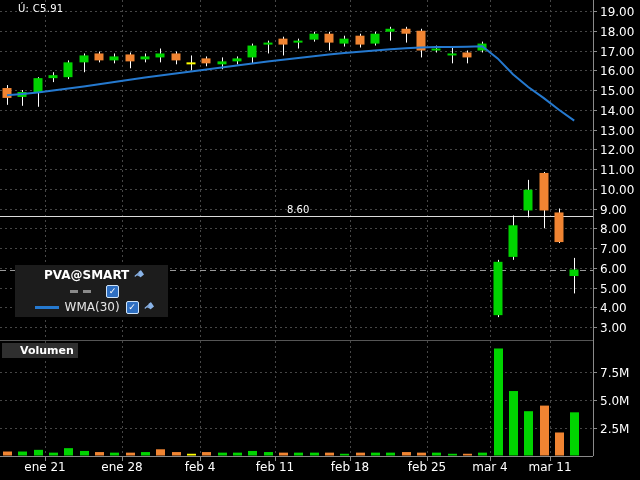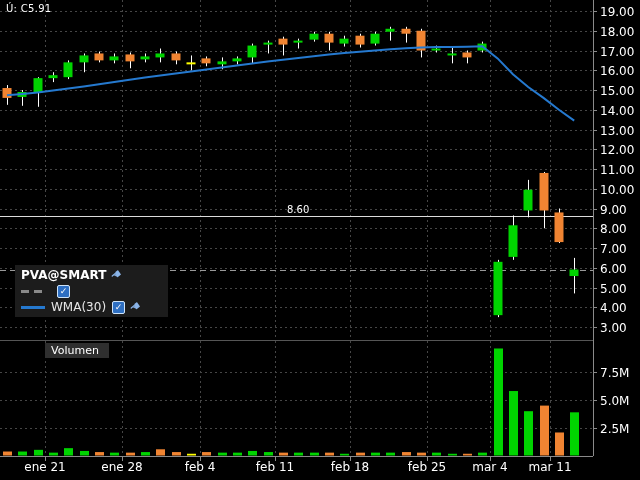"Ú: C5.91" .last-label { left: 6px -> 18px }
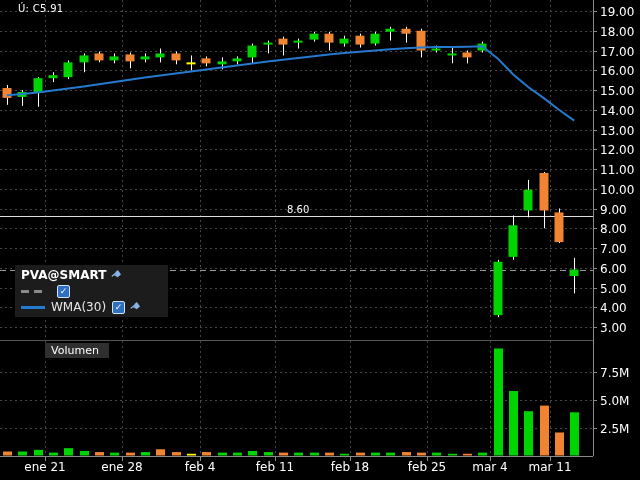"PVA@SMART" .lg-row { justify-content: none -> center }
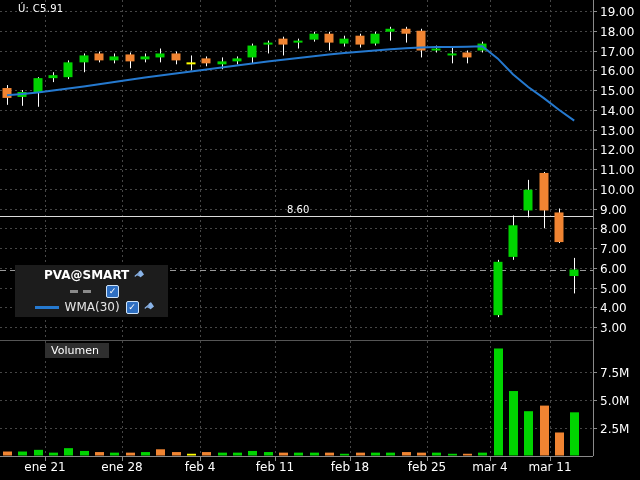"Volumen" .vol-title { font-weight: normal -> bold; margin-left: 43px -> none; padding-left: 6px -> 18px }
